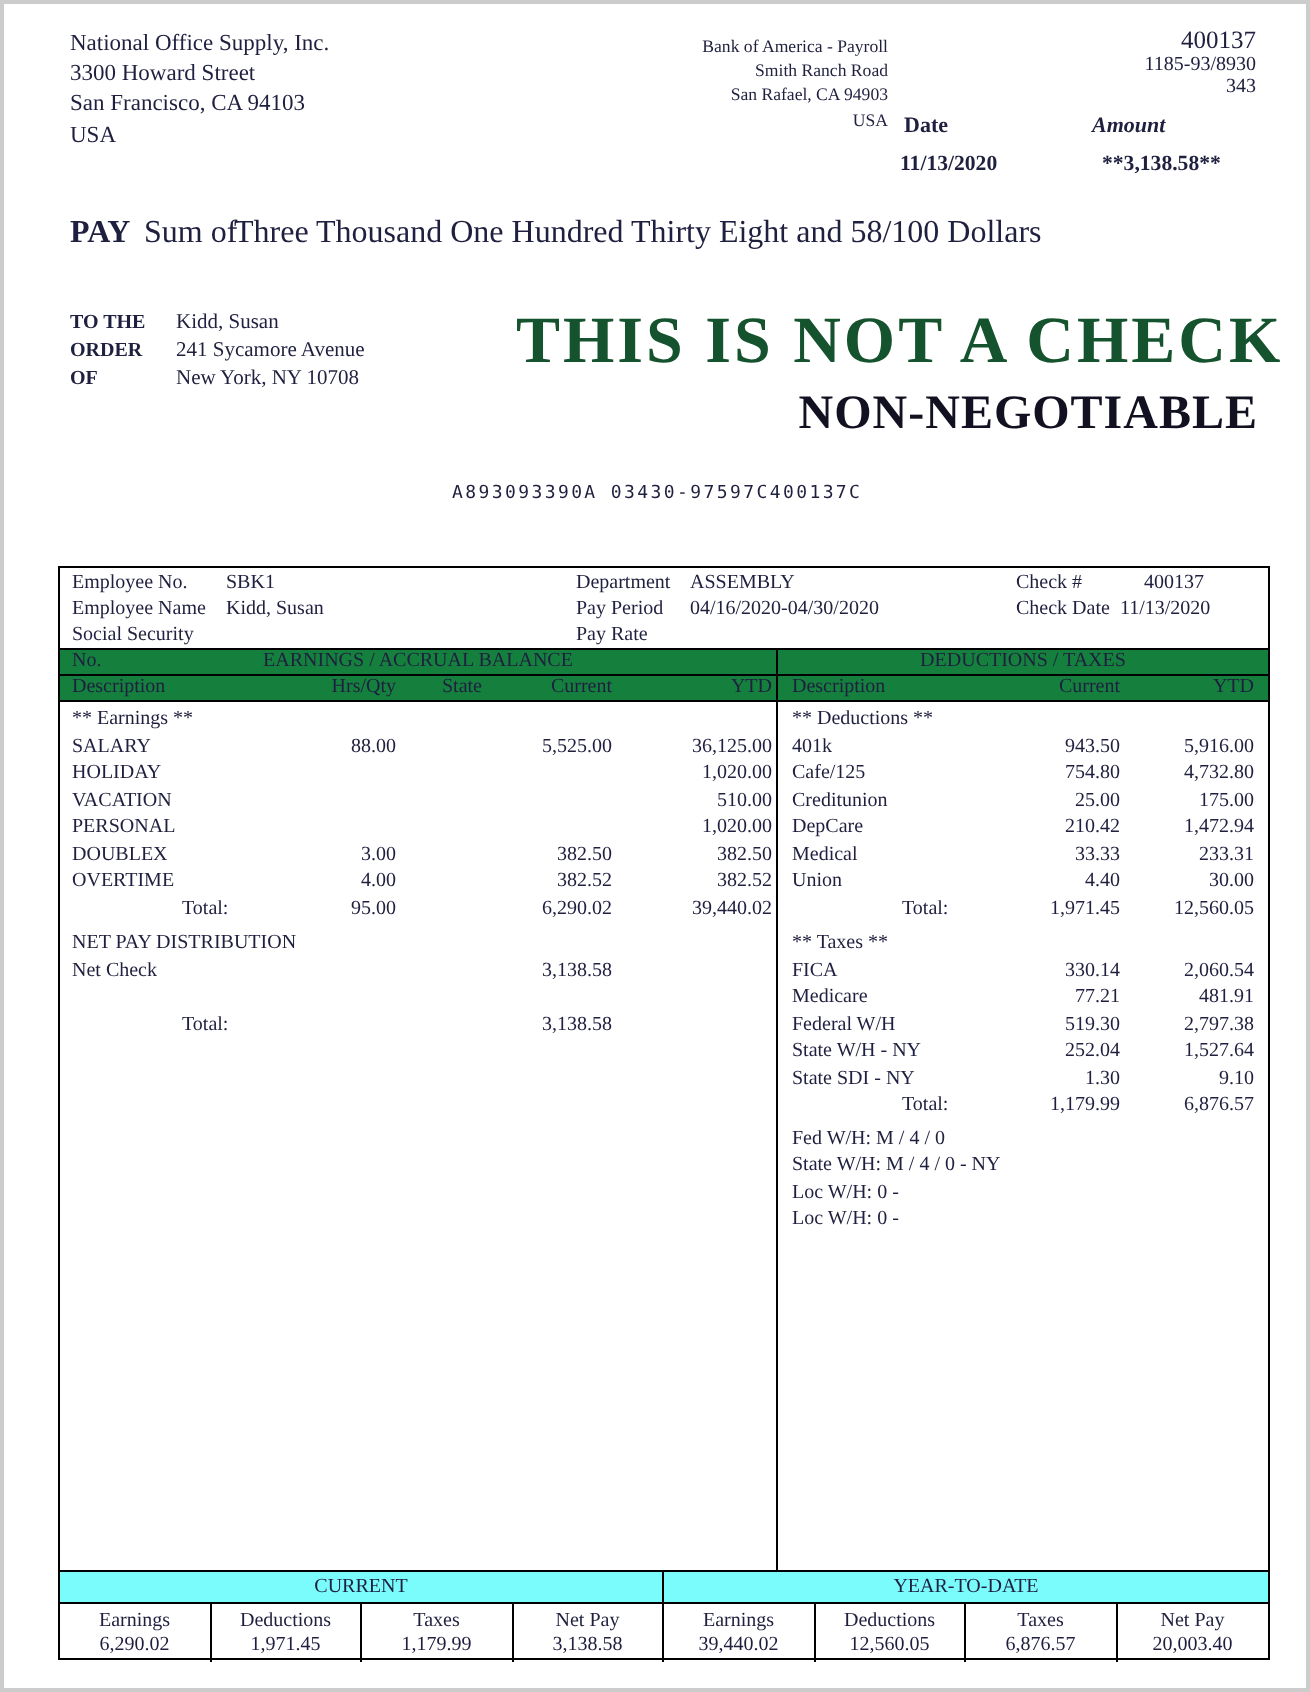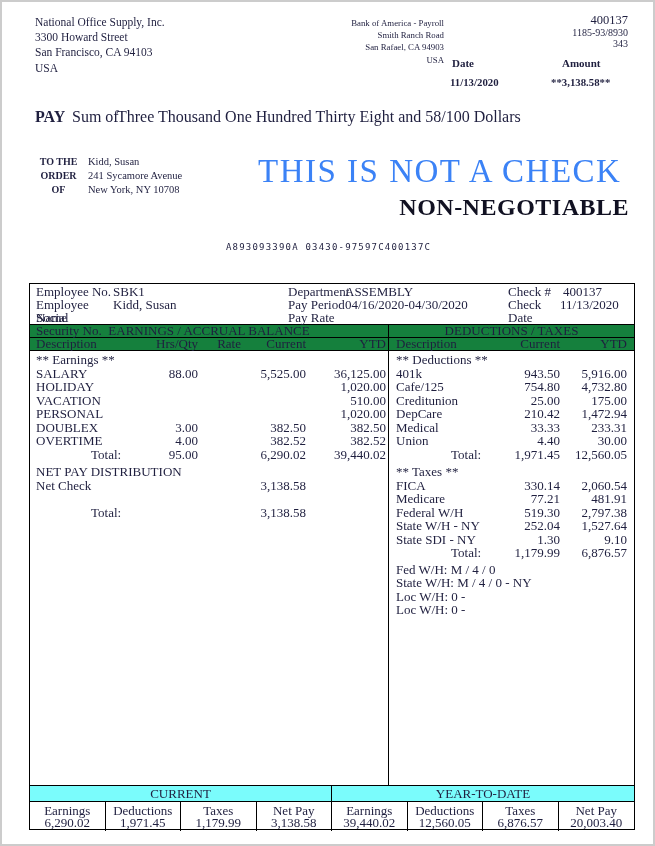"Amount" div.abs { font-style: none -> italic; left: 560px -> 544px }
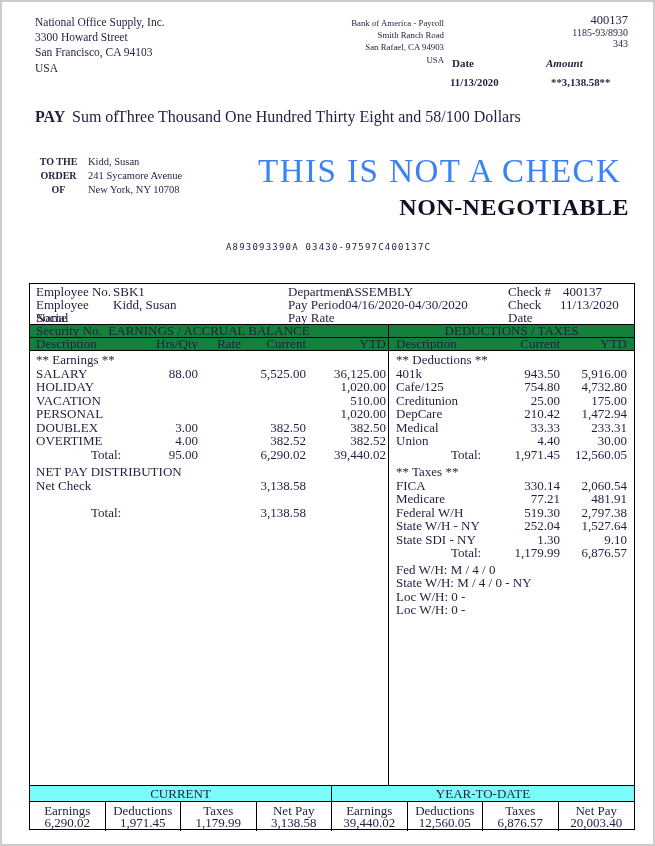"TO THE" .ttoo { text-align: center -> left }
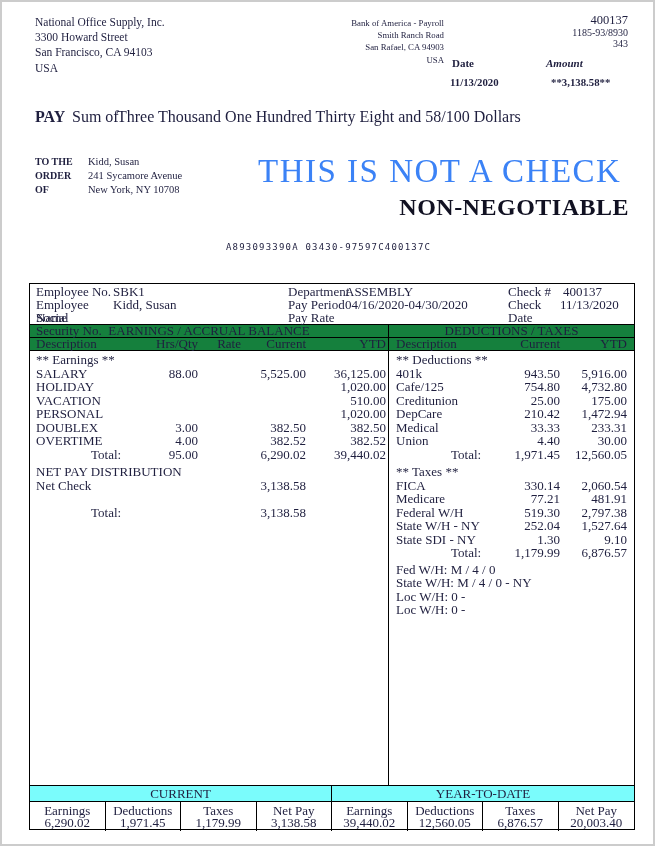"THIS IS NOT A CHECK" .watermark { color: #3b82f6 -> #14532d; font-weight: normal -> bold }
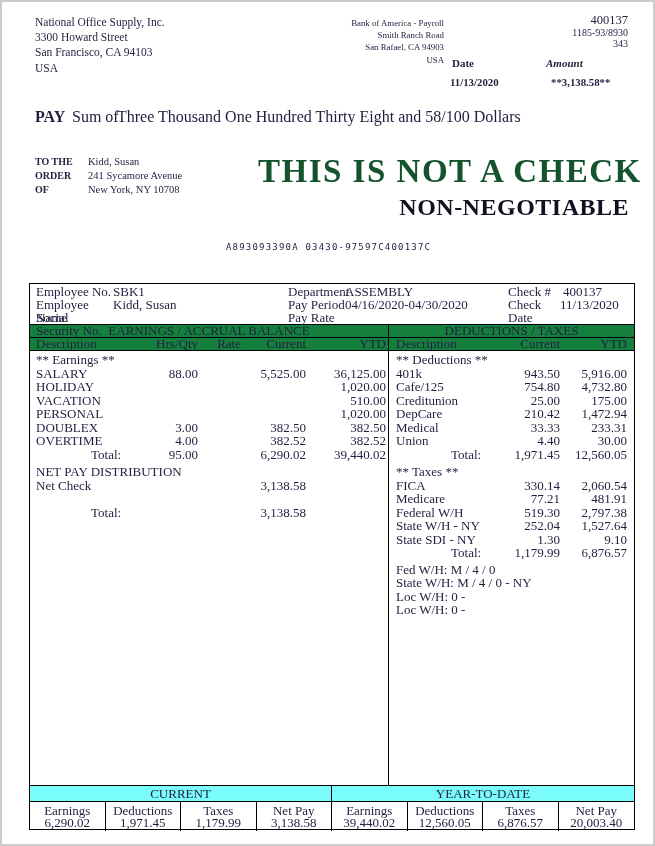"Employee No." .stub { font-size: 13px -> 10px }
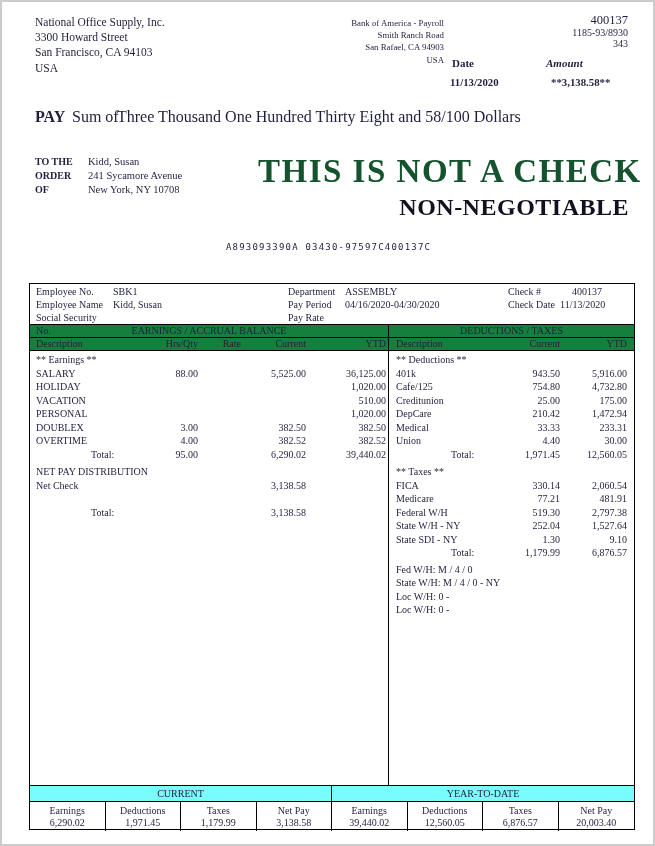"Rate" span { text: Rate -> State }
